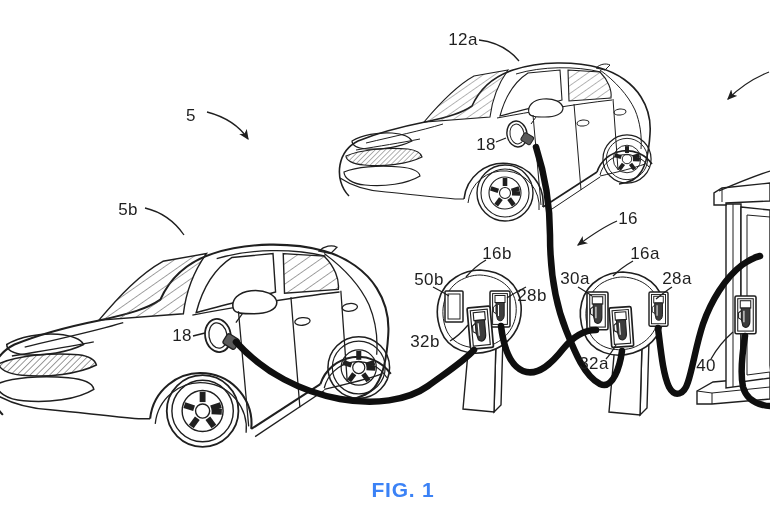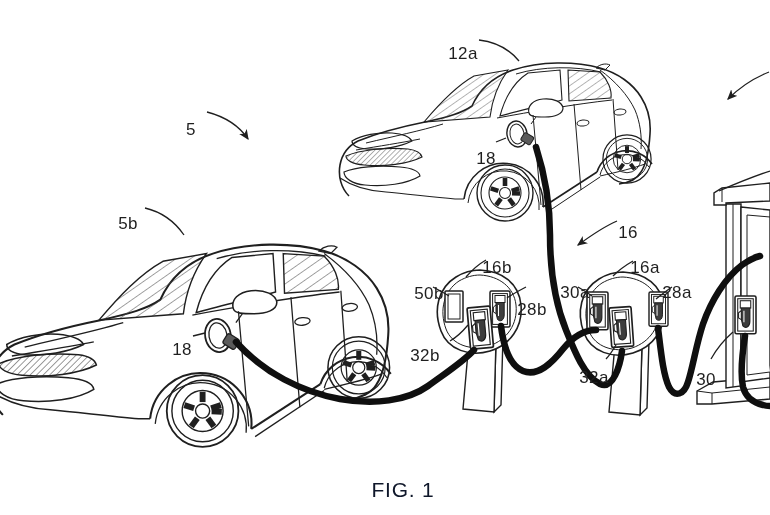"12a" .ref-label { margin-top: 14px -> none }
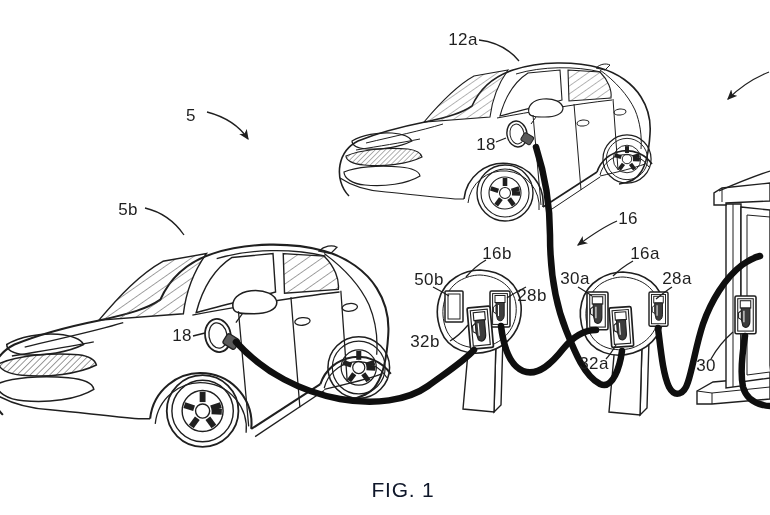"30" span.ref-label { text: 30 -> 40 }
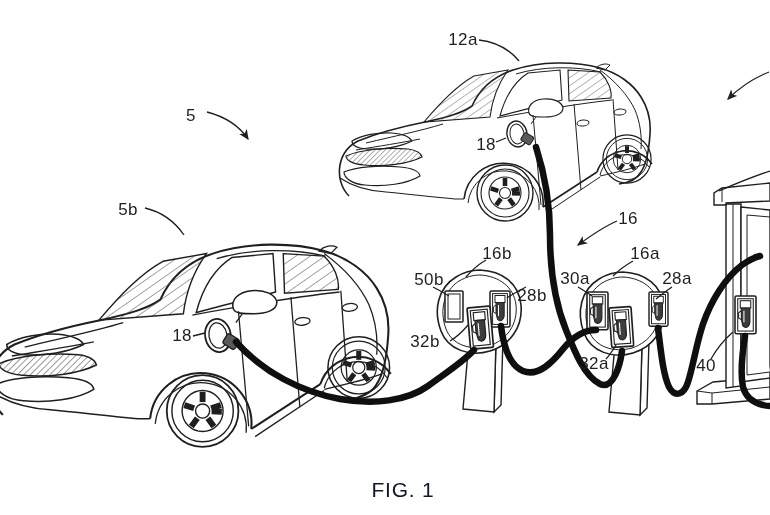"FIG. 1" .fig-caption { color: #0f172a -> #3b82f6; font-weight: 400 -> 700 }
